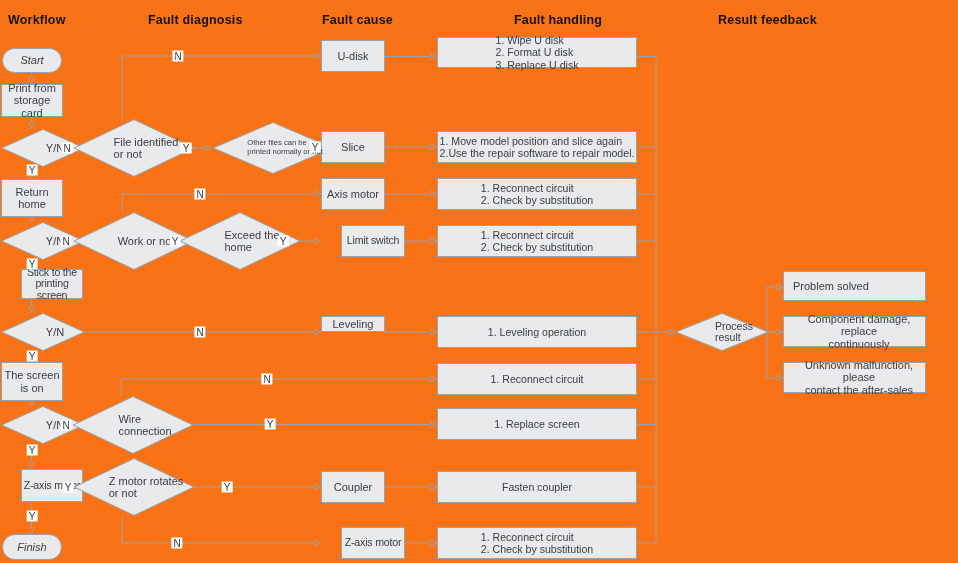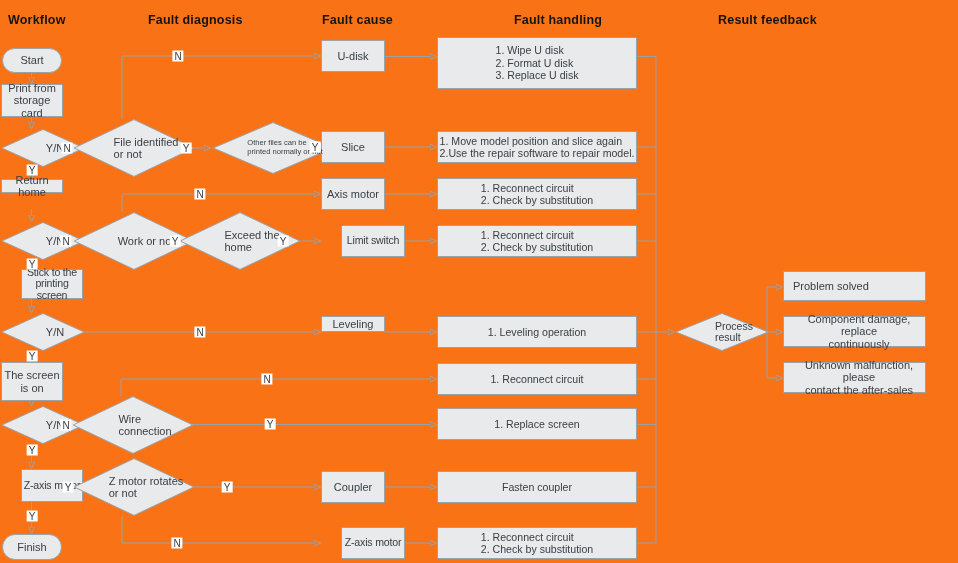"1. Wipe U disk" div.node { height: 52px -> 31px }
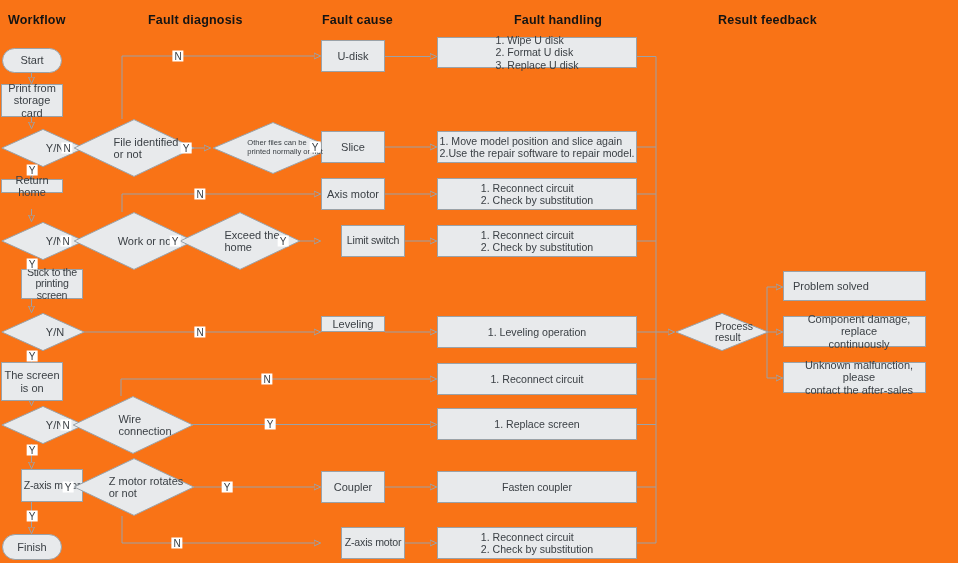"Start" .pill { font-style: none -> italic }
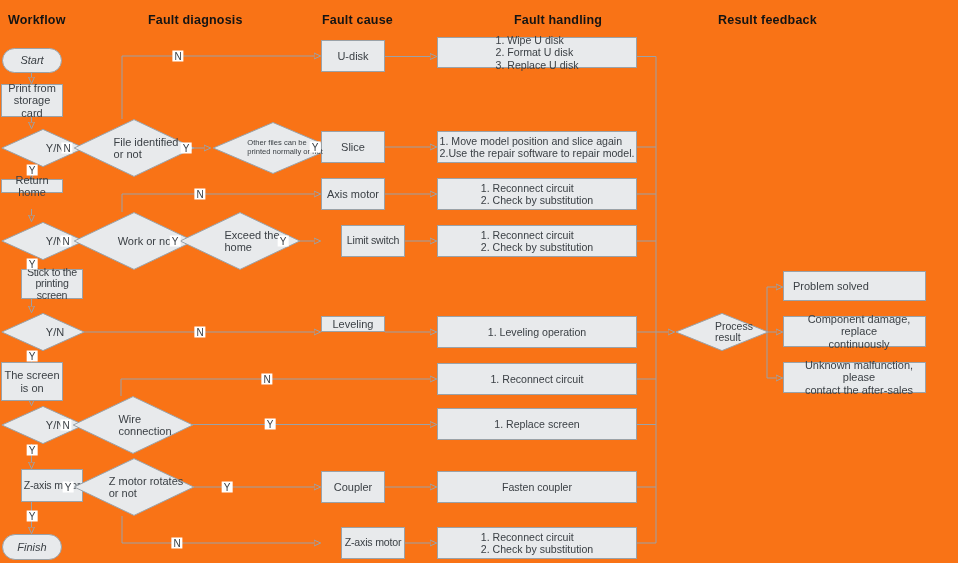"Return home" div.node { height: 14px -> 38px }
